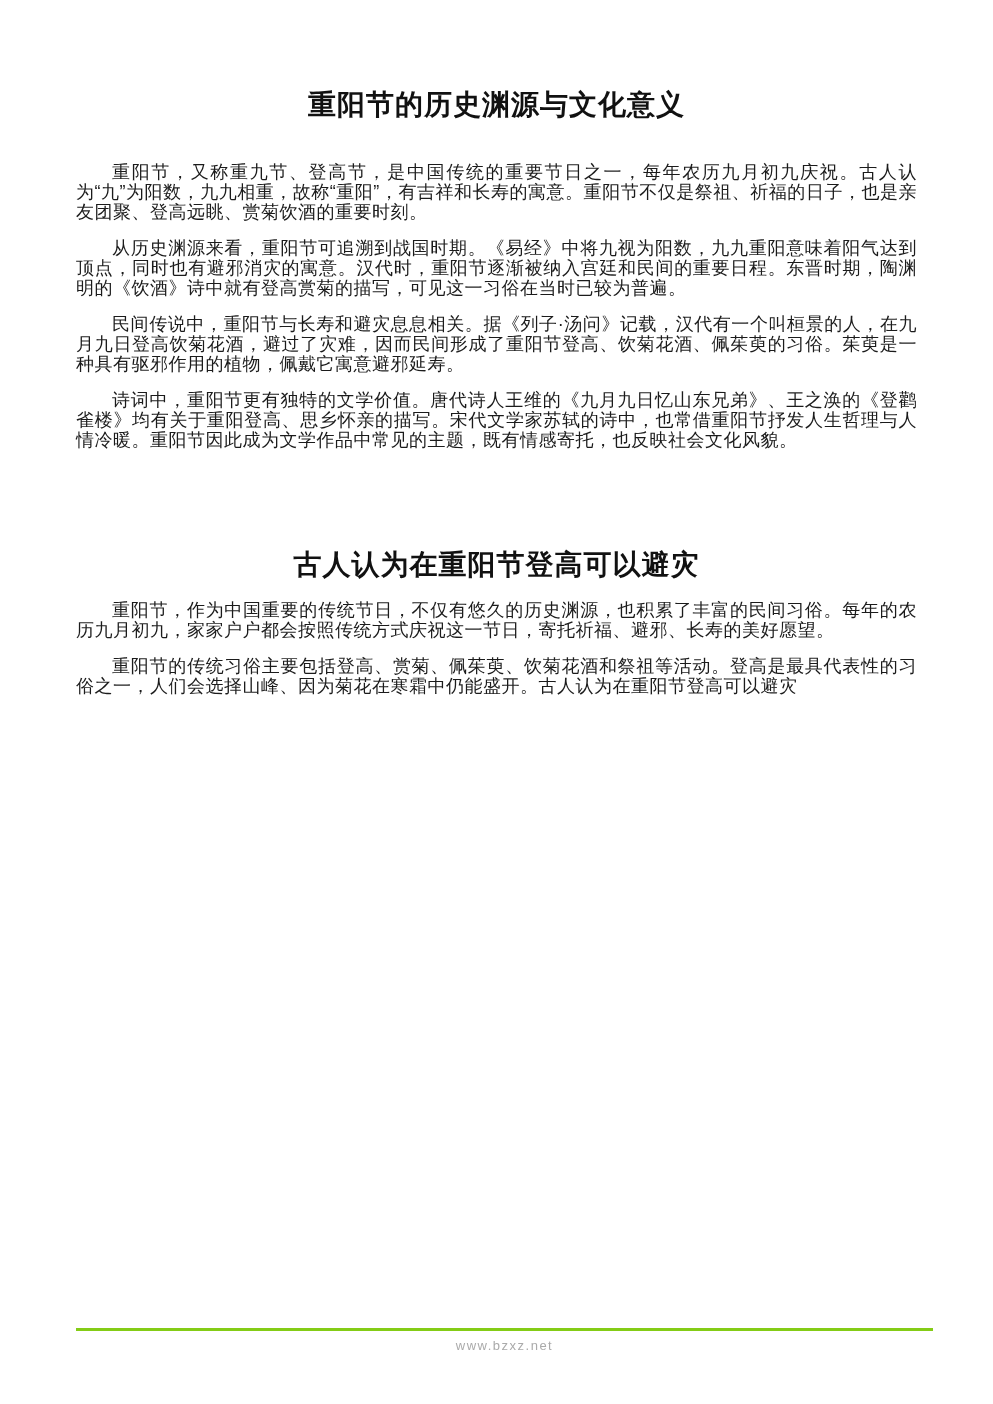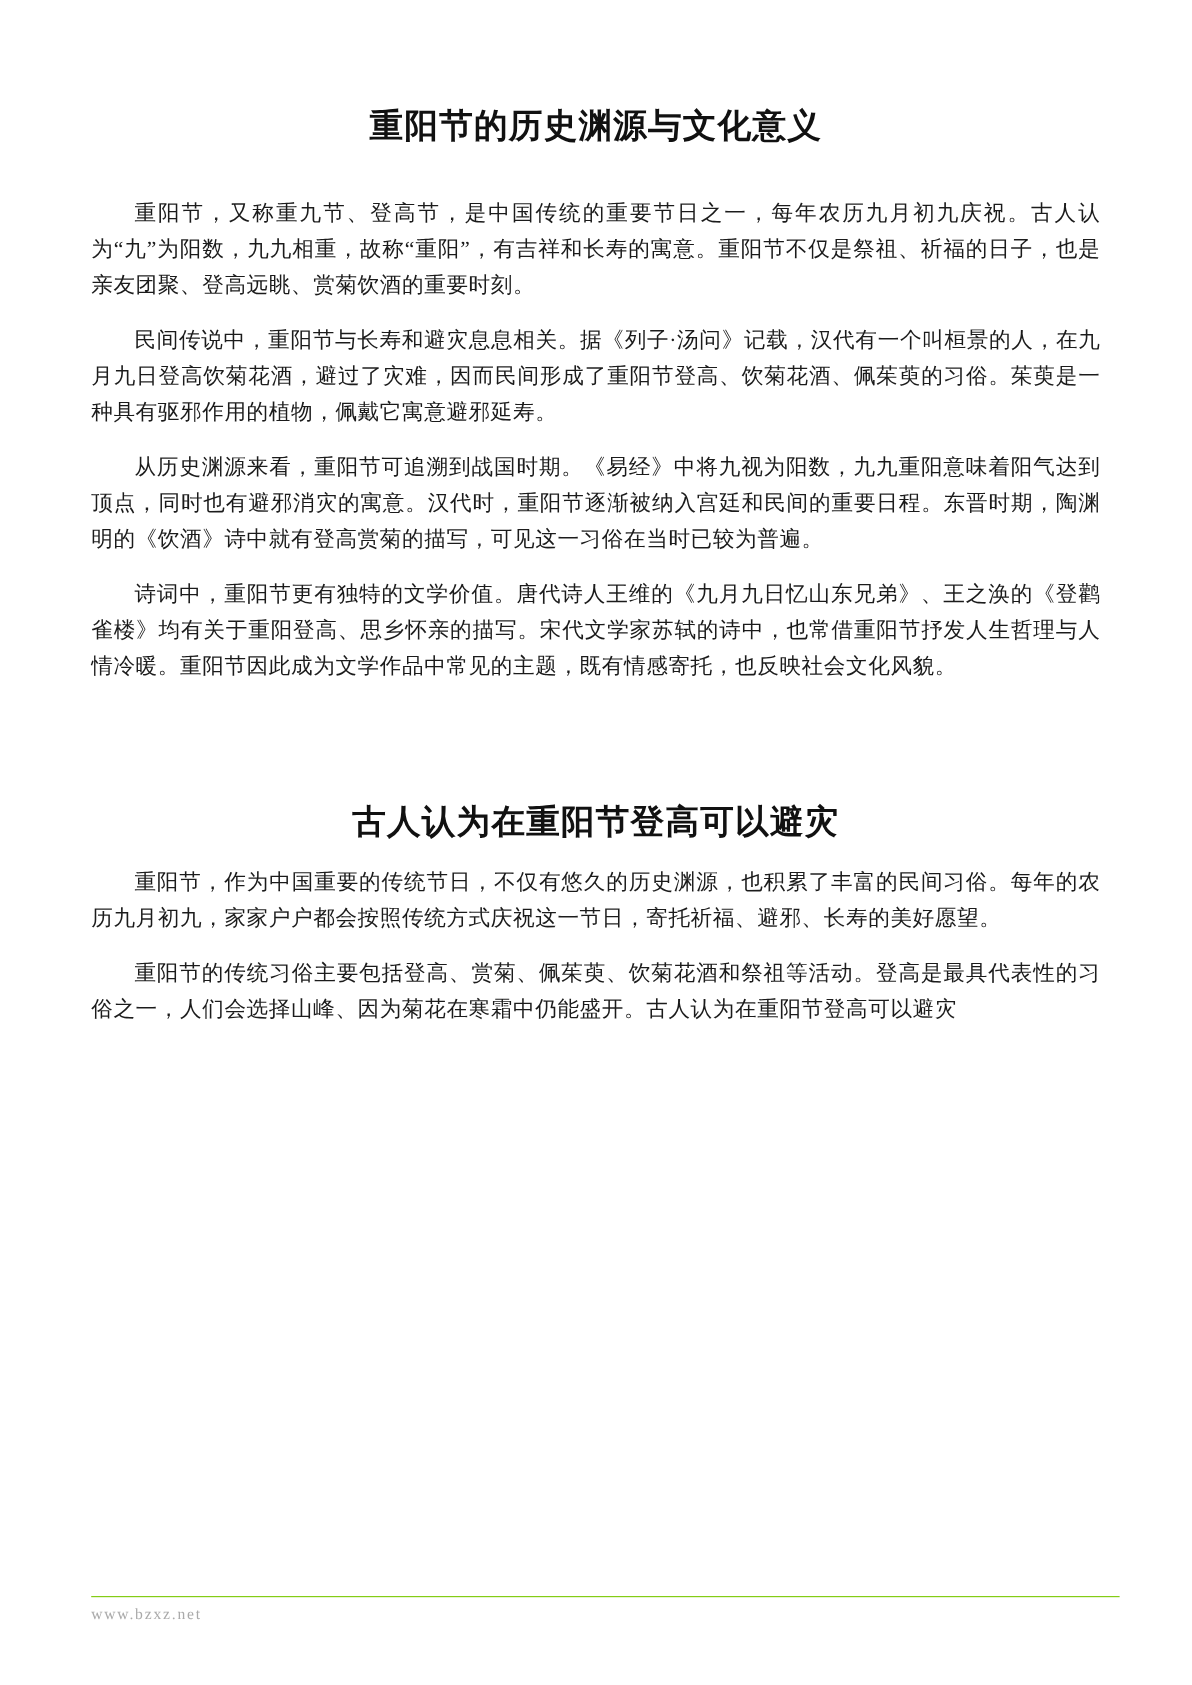"重阳节的历史渊源与文化意义" .page { font-family: Liberation Serif, serif -> Liberation Sans, sans-serif }
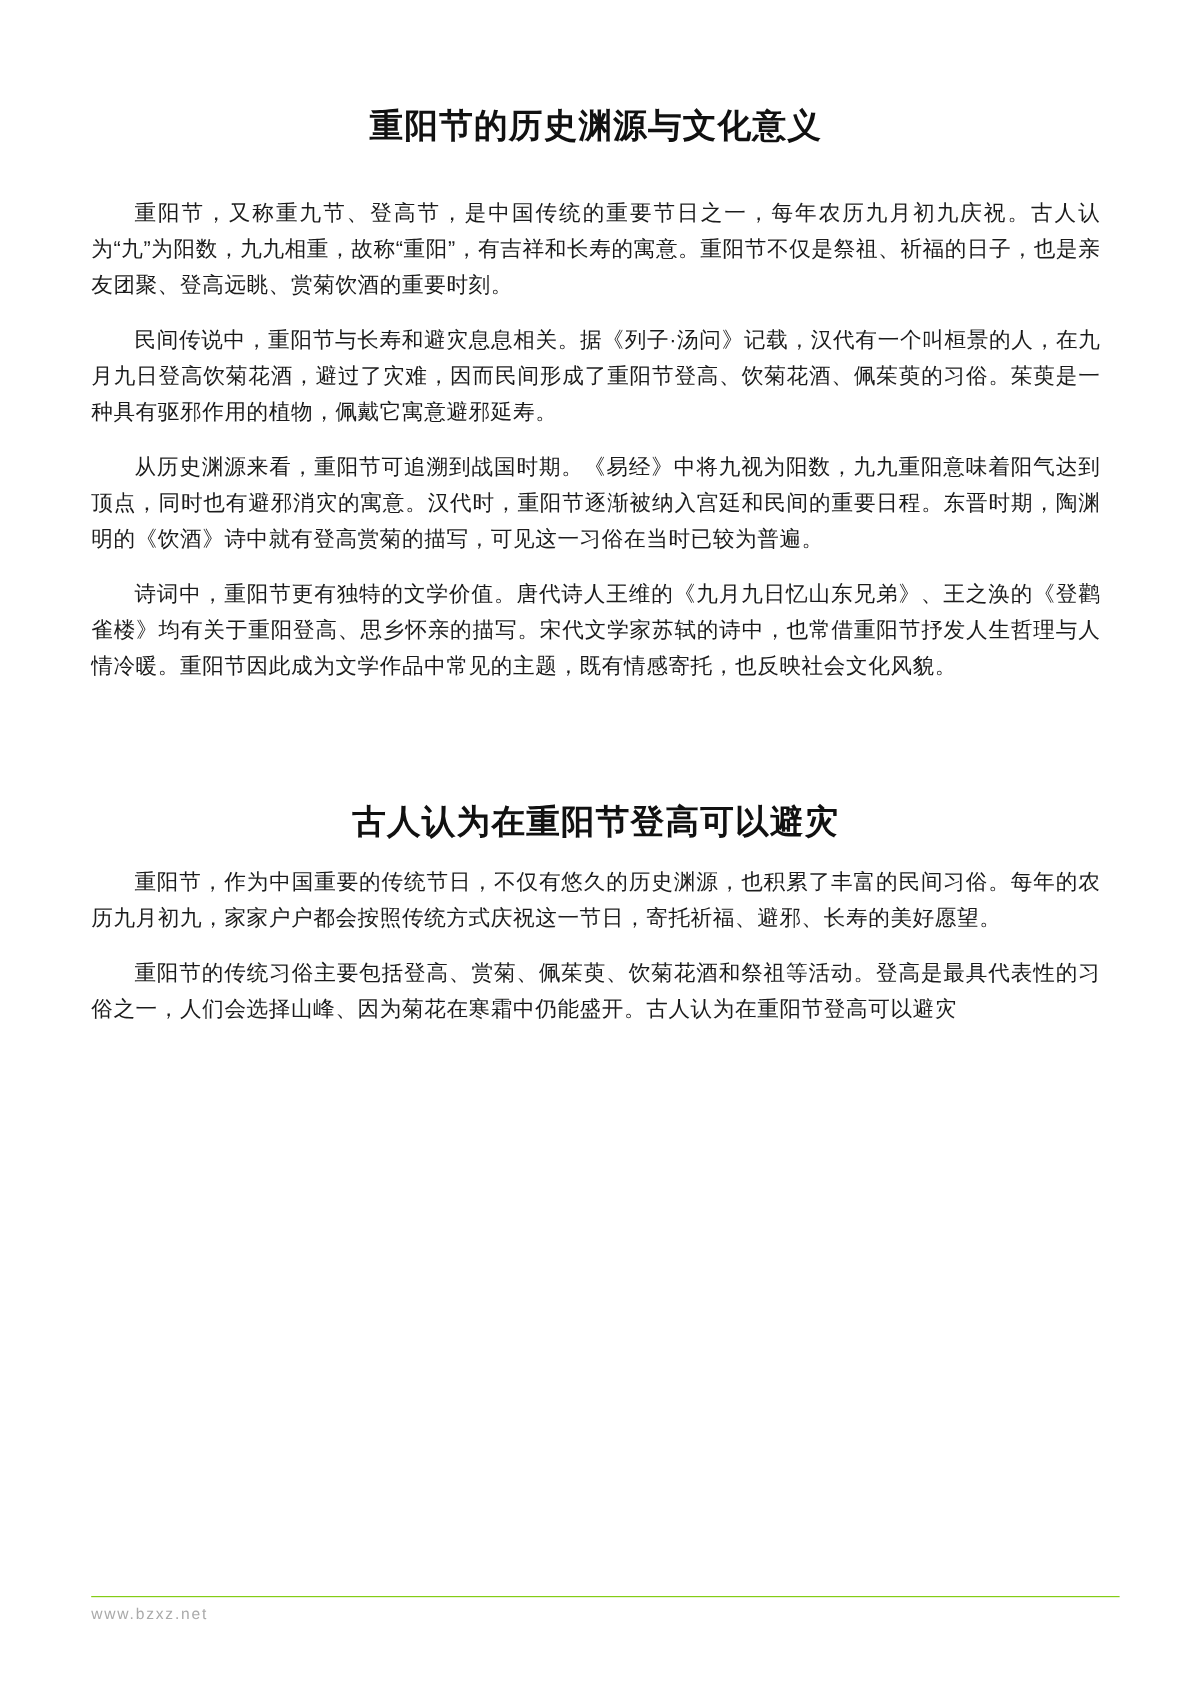"重阳节，又称重九节、登高节，是中国传统的重要节日之一，每年农历九月初九庆祝。古人" .para { line-height: 30px -> 20px }
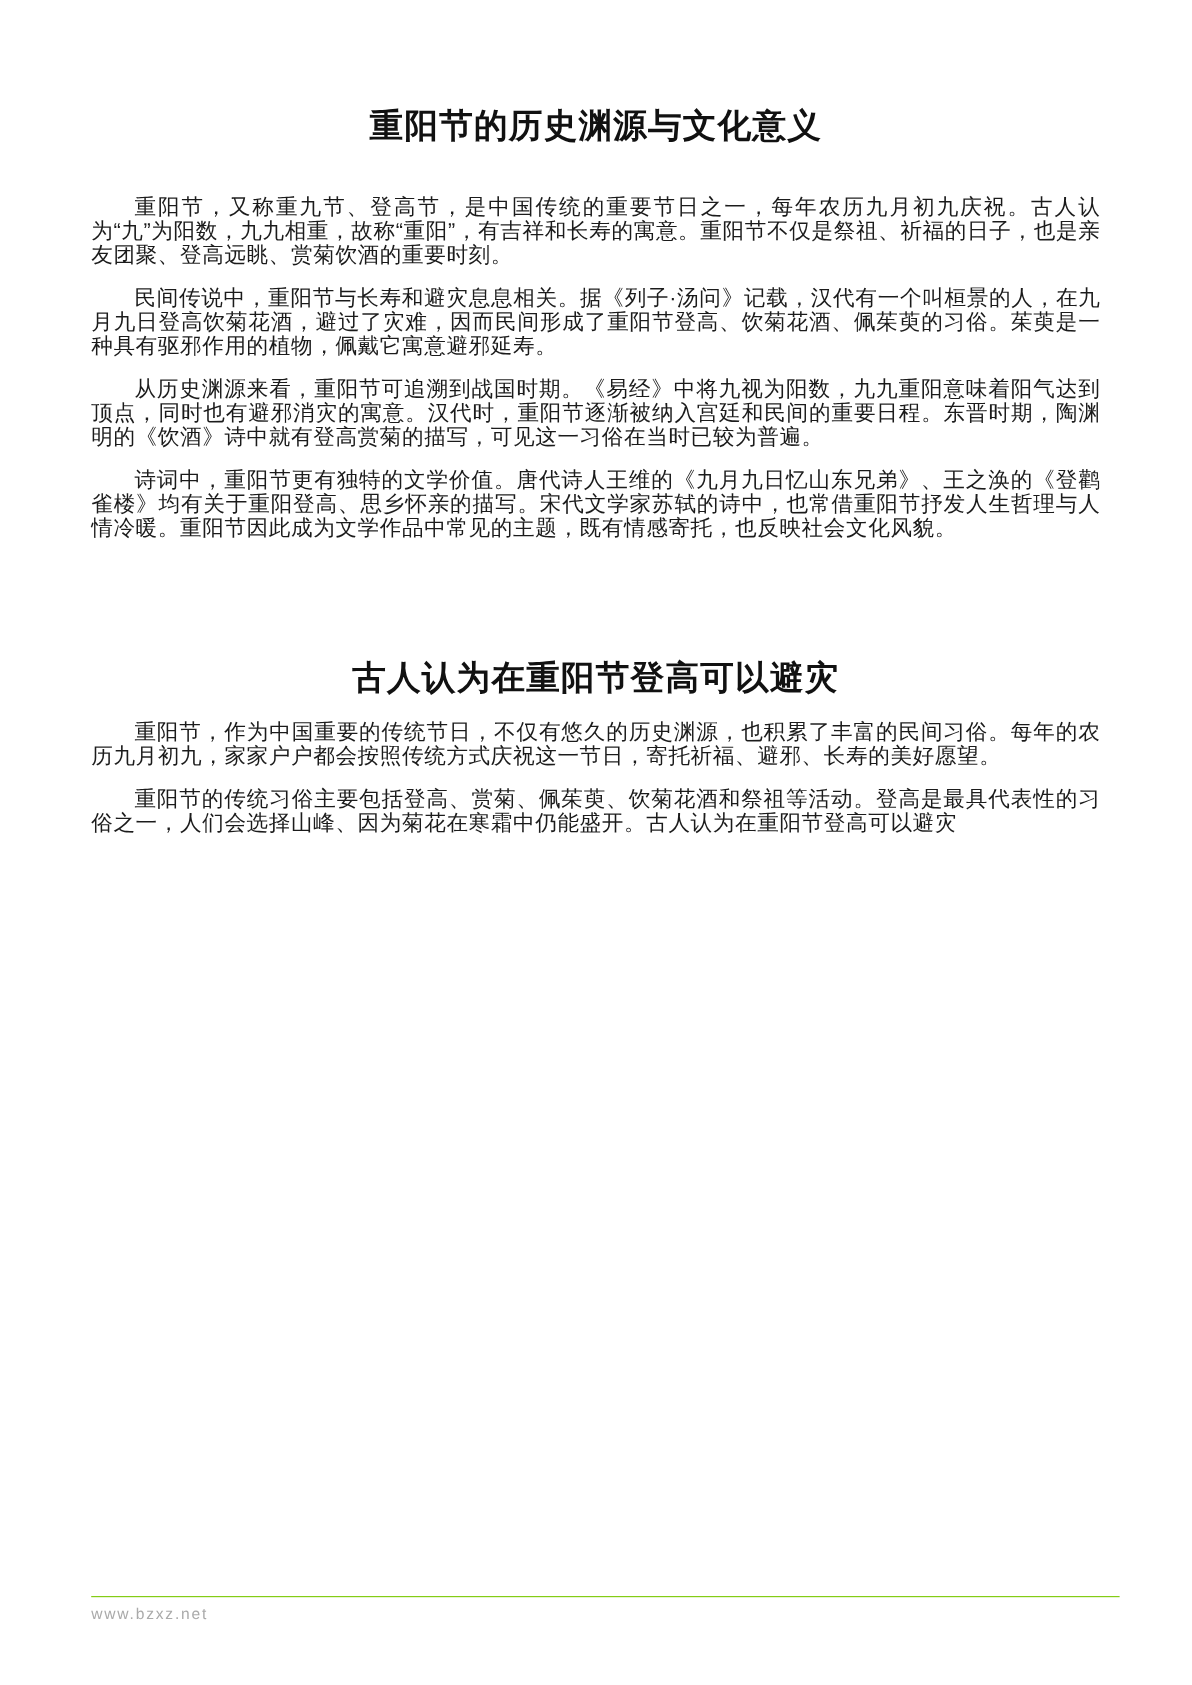"民间传说中，重阳节与长寿和避灾息息相关。据《列子·汤问》记载，汉代有一个叫桓景的" p.para { order: before "从历史渊源来看，重阳节可追溯到战国时期。《易经》中将九视为阳数，九九重阳意味着阳" -> after "从历史渊源来看，重阳节可追溯到战国时期。《易经》中将九视为阳数，九九重阳意味着阳" }
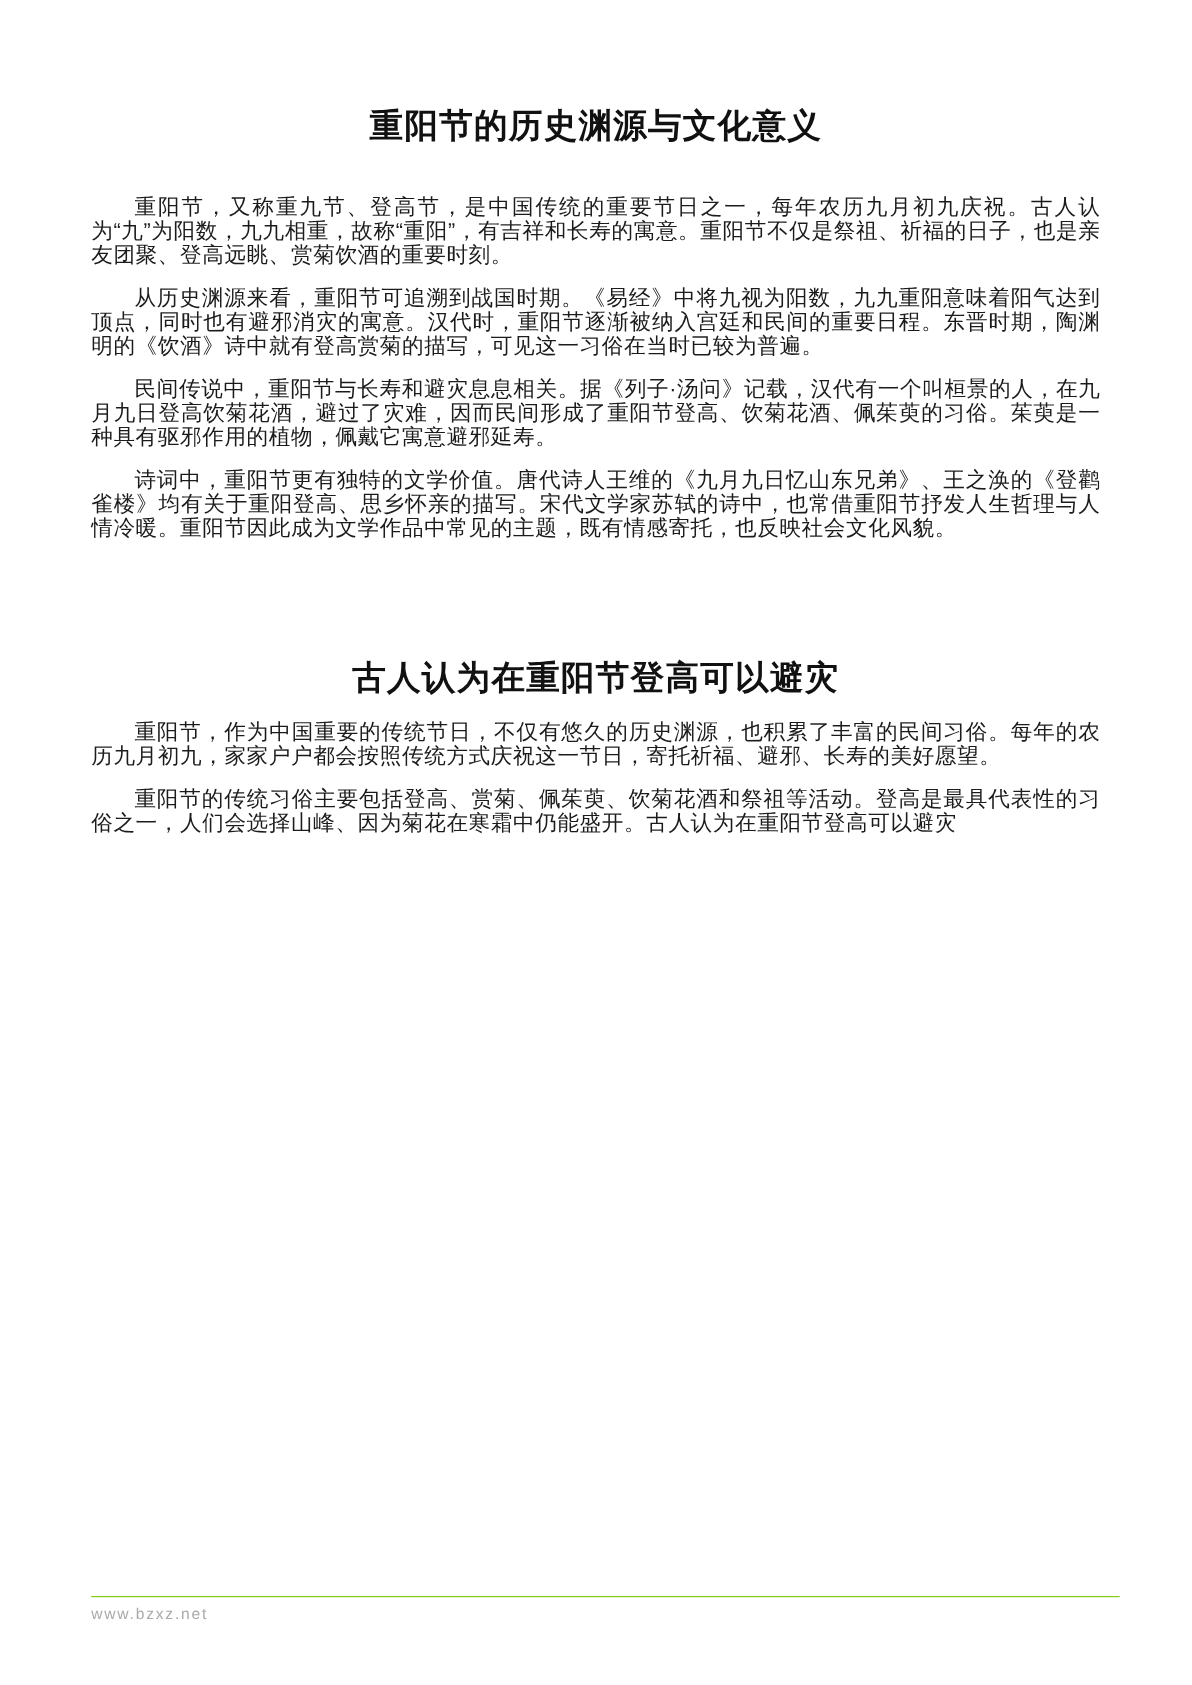"www.bzxz.net" .footer { border-top: 1px solid #84cc16 -> 3px solid #84cc16; text-align: left -> center }
